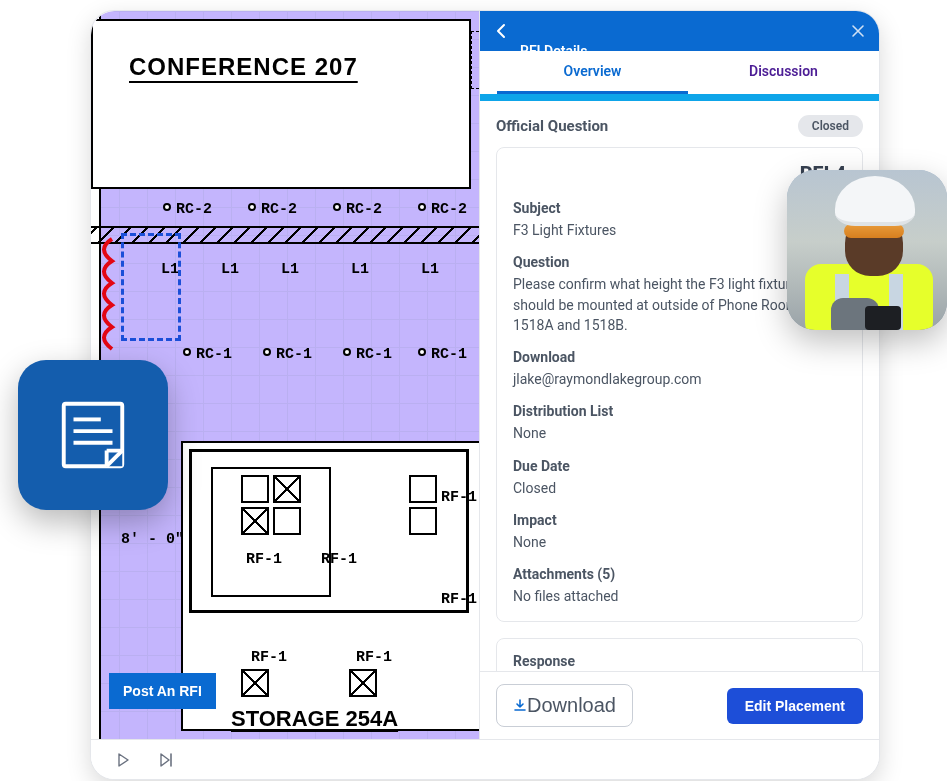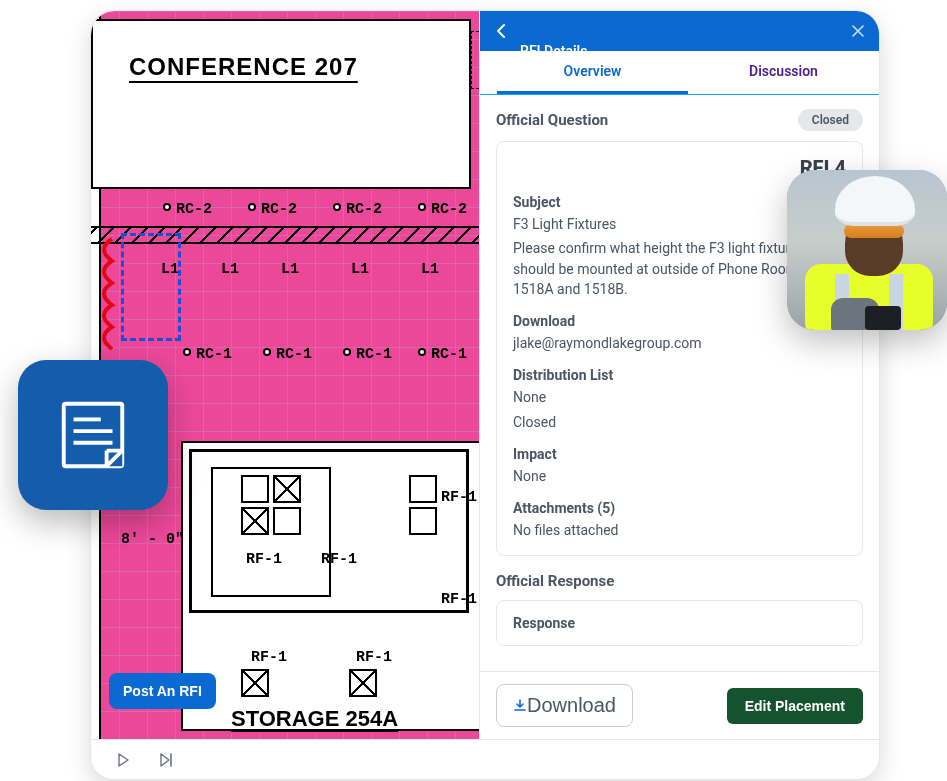"CONFERENCE 207" .blueprint { background: #ec4899 -> #c4b5fd }
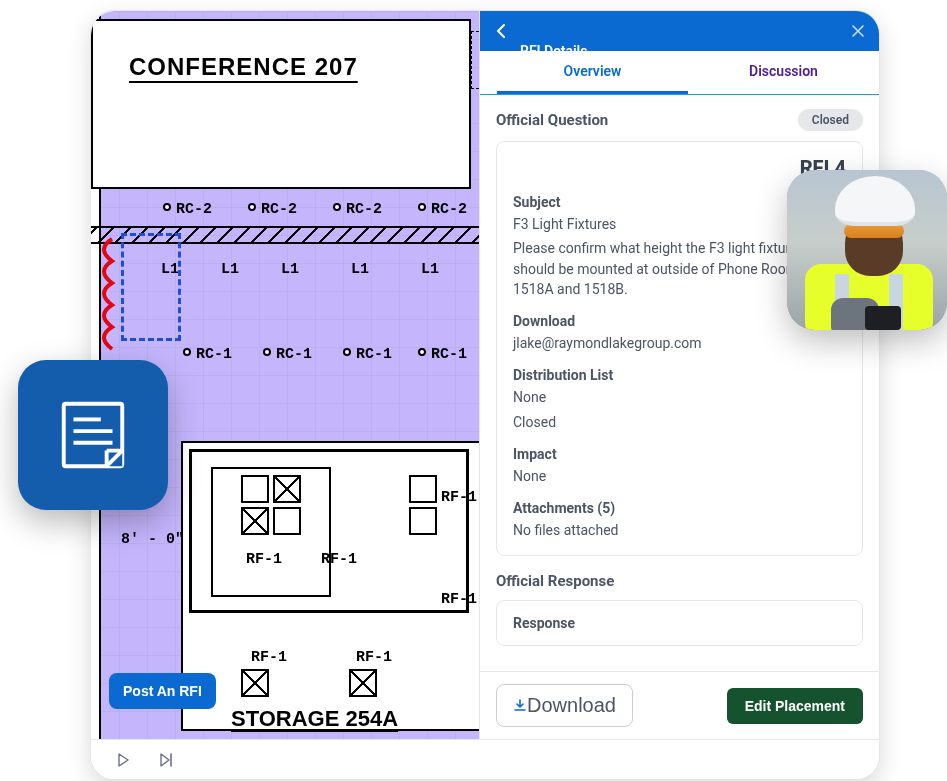"Overview" .tabs { border-bottom: 1px solid #0ea5e9 -> 7px solid #0ea5e9 }
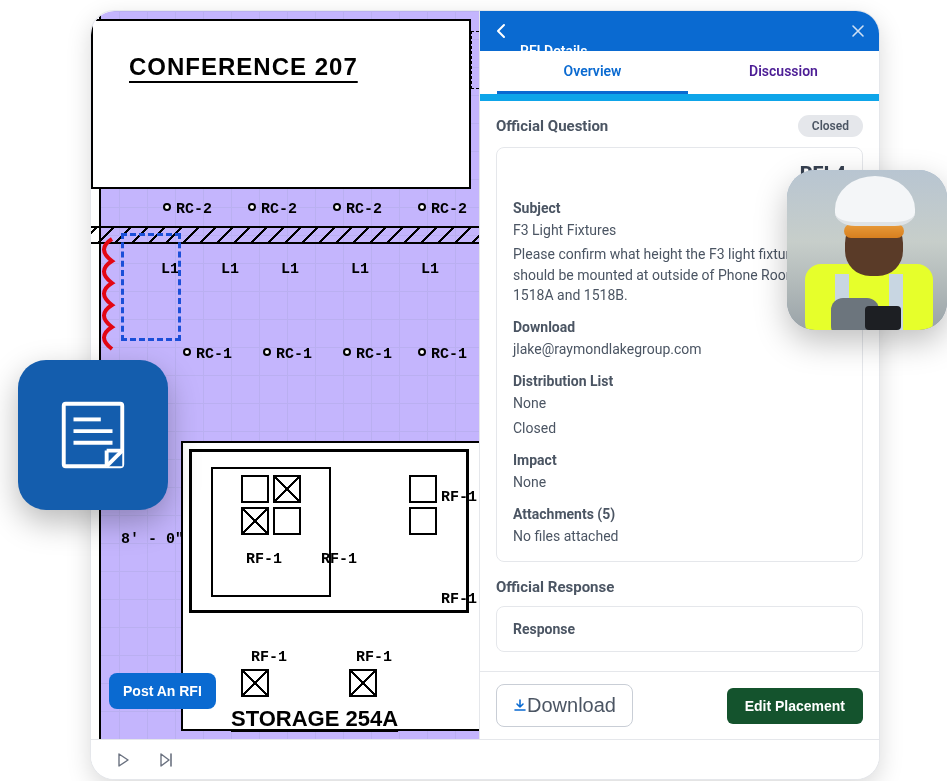"Question" div.field-label { html: none -> <div>Question</div> }
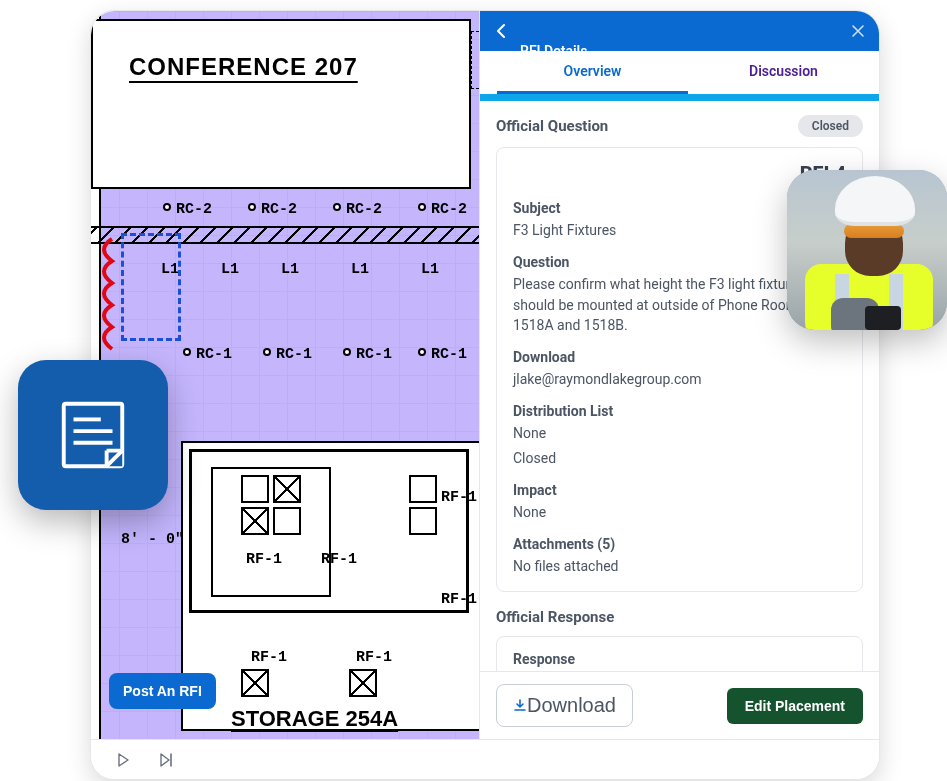"Due Date" div.field-label { html: none -> <div>Due Date</div> }
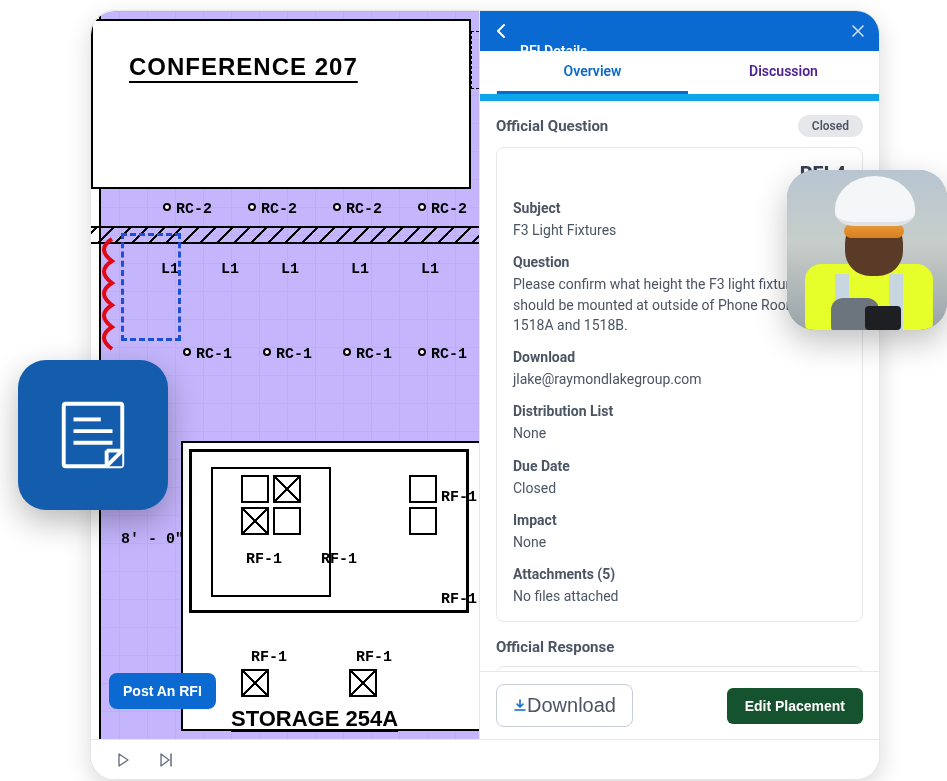"Official Response" div.sect-head { html: <div> <span>Official Response</span> </div> -> none }
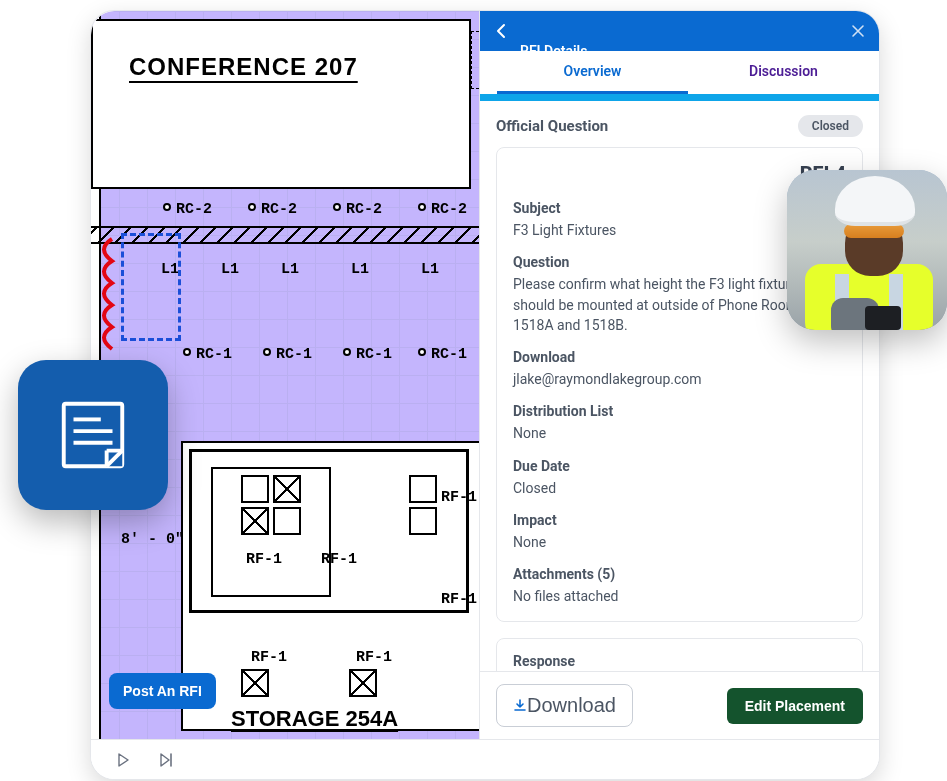"Post An RFI" .post-rfi { border-radius: 8px -> 0 }
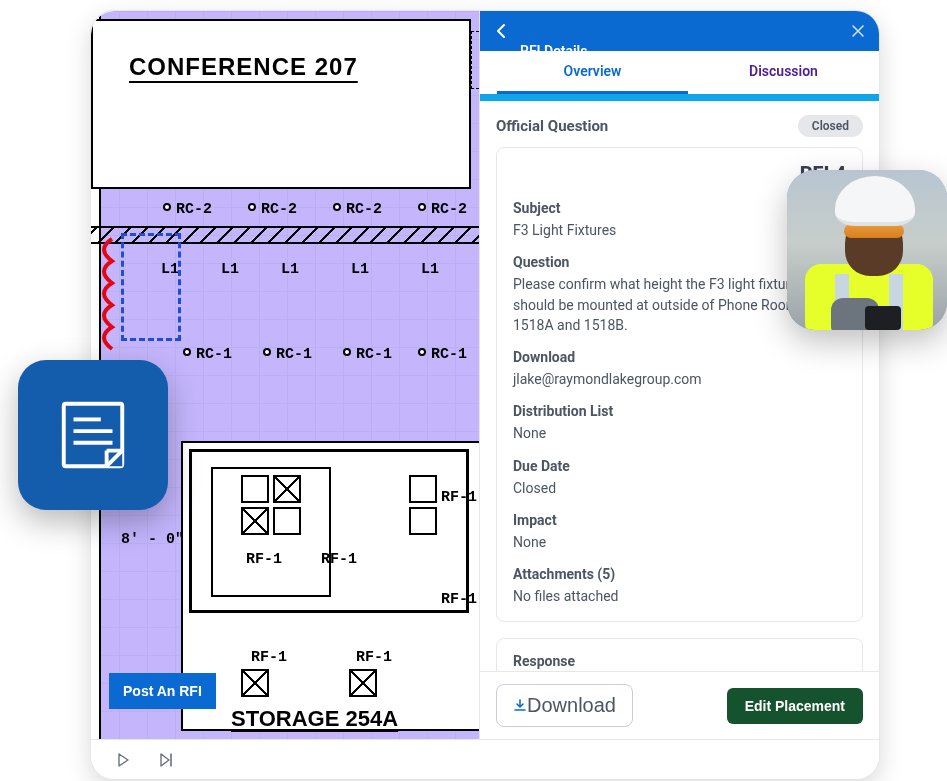"Edit Placement" .btn-primary { background: #14532d -> #1d4ed8 }
